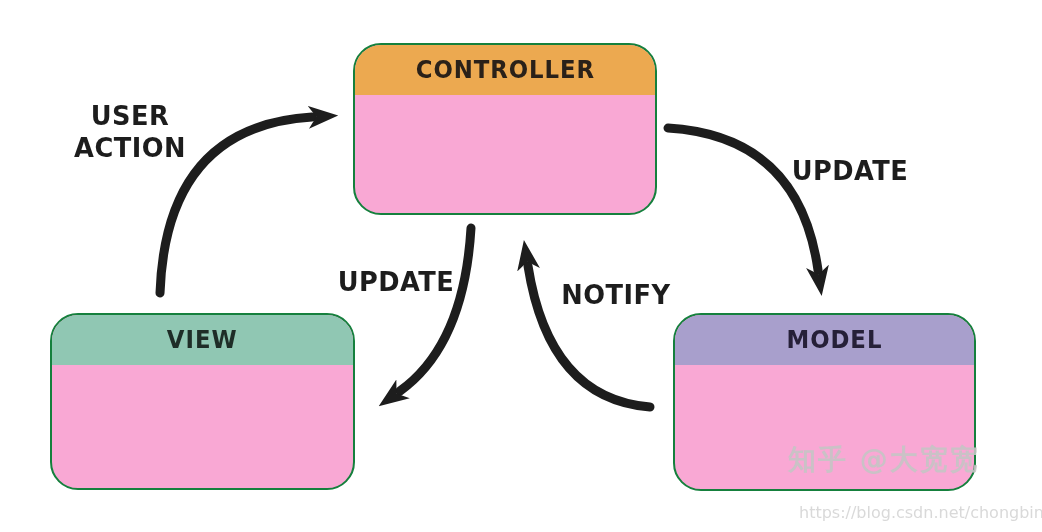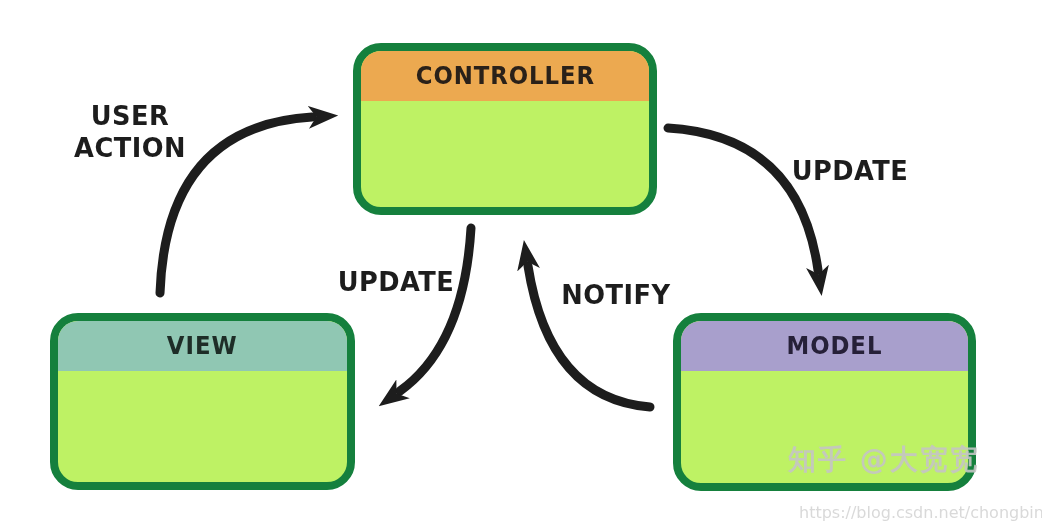"CONTROLLER" .node { background: #bef264 -> #f9a8d4; border: 8px solid #15803d -> 2px solid #15803d }
